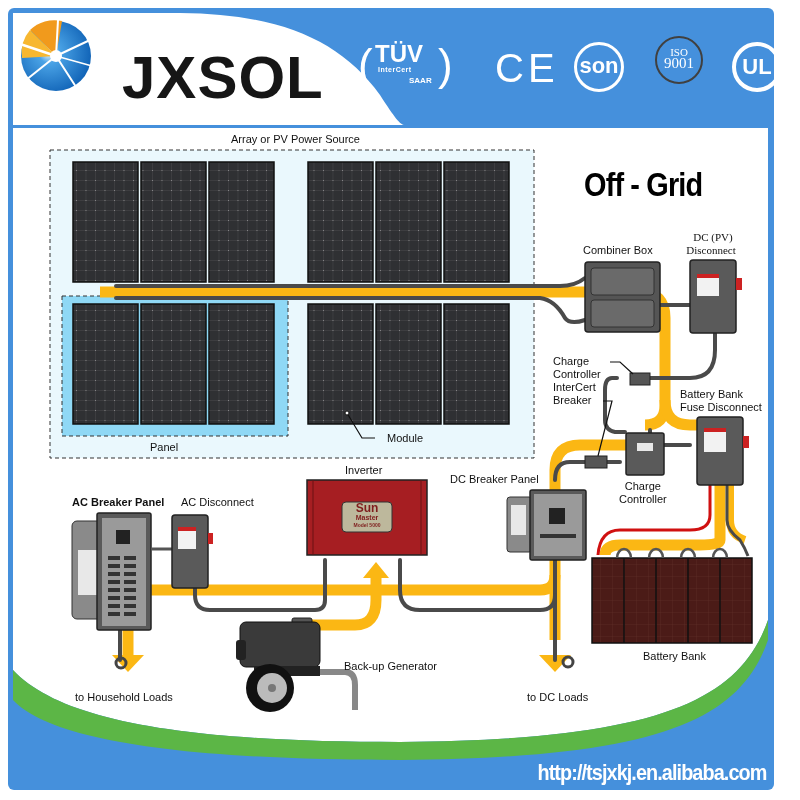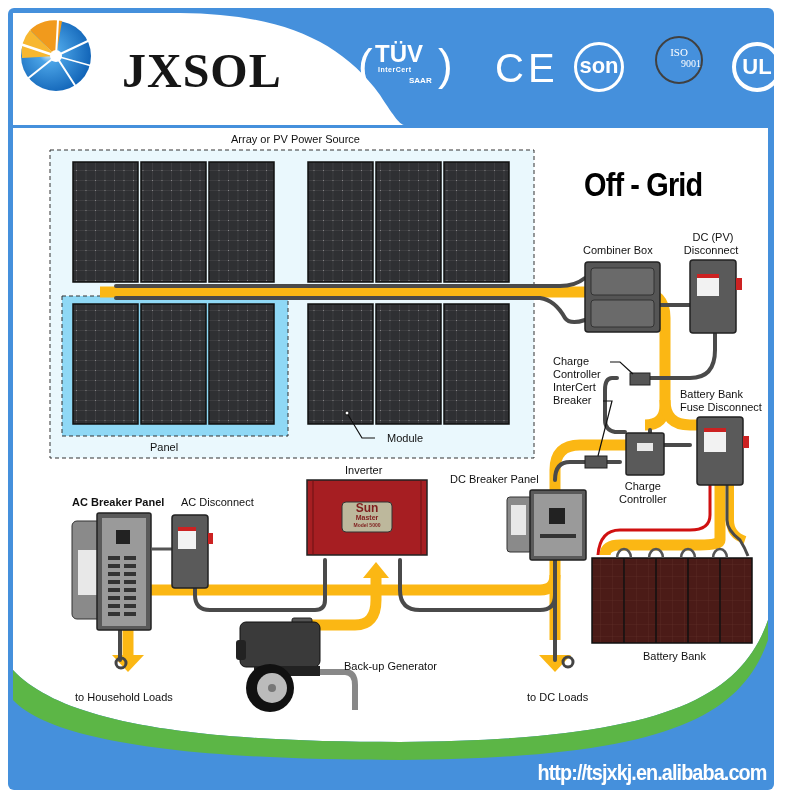"JXSOL" .brand { font-family: Liberation Serif, serif -> Liberation Sans, sans-serif; font-size: 48px -> 60px }
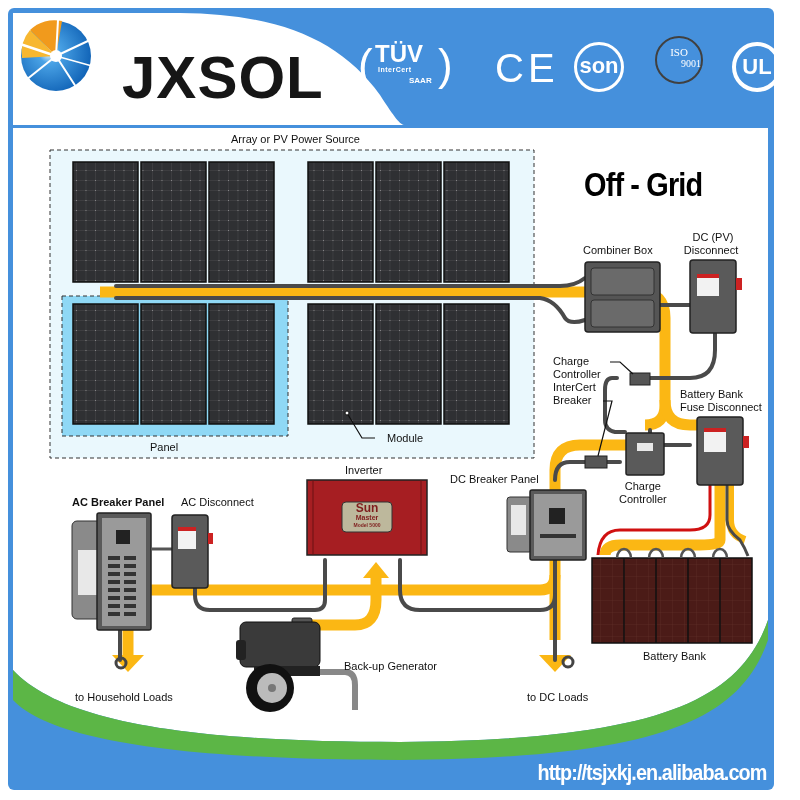"9001" div { font-size: 10px -> 15px; text-align: right -> none }
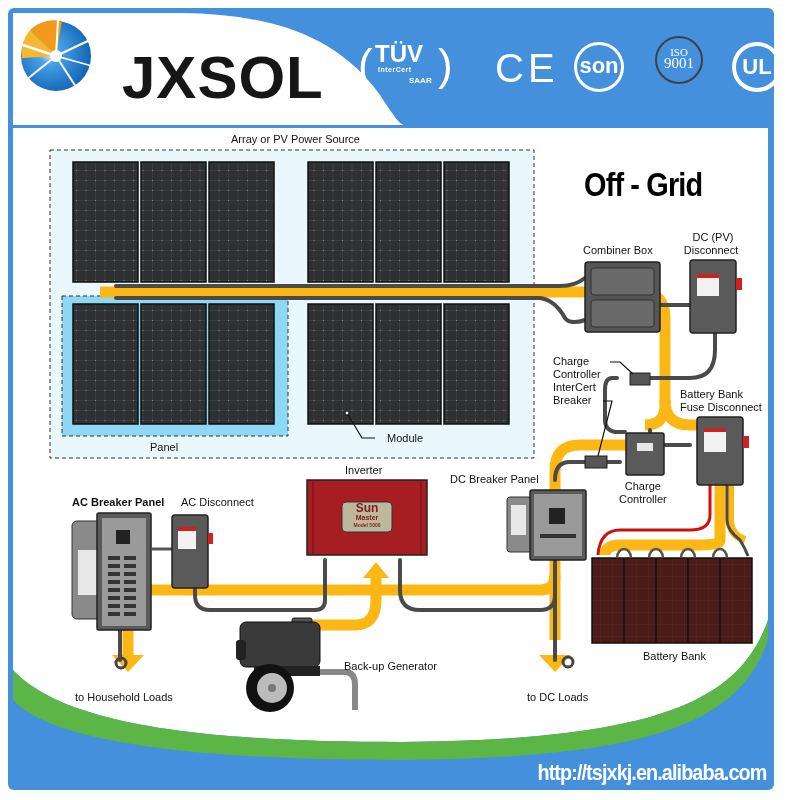"DC (PV)" div.lbl { font-family: none -> Liberation Serif, serif }
